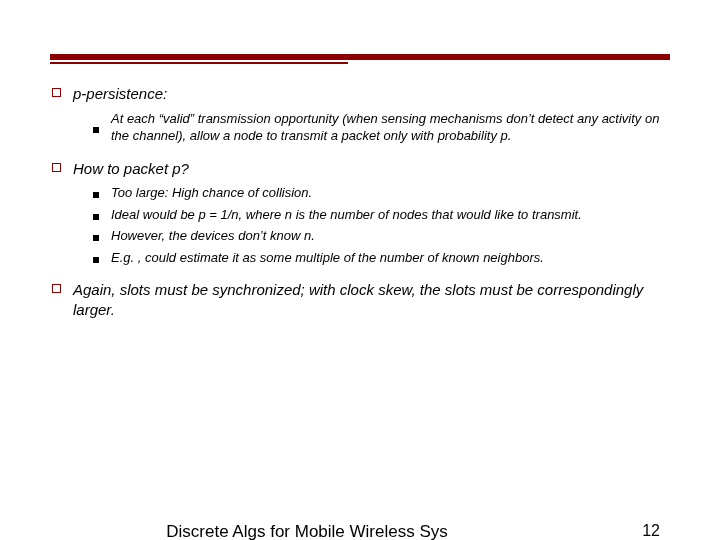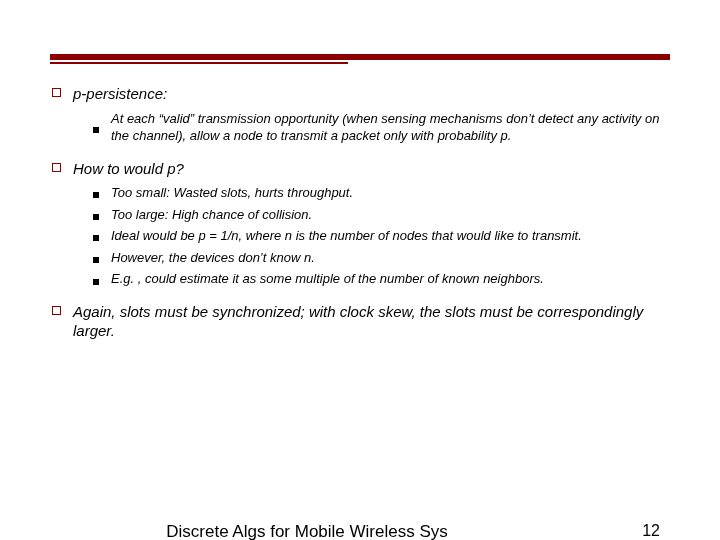"How to would p?" div.l1-text { text: would -> packet }
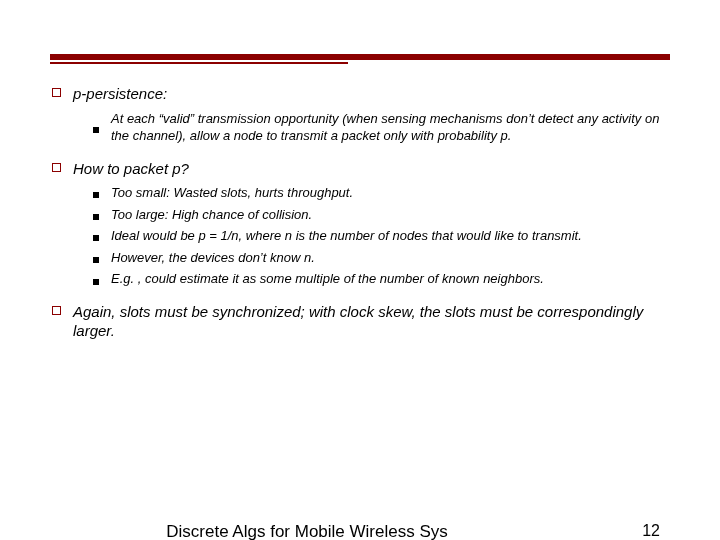"Too small: Wasted slots, hurts" li { html: <li> <span></span> <span>Too small: Wasted slots, hurts throughput.</span> </li> -> none }
